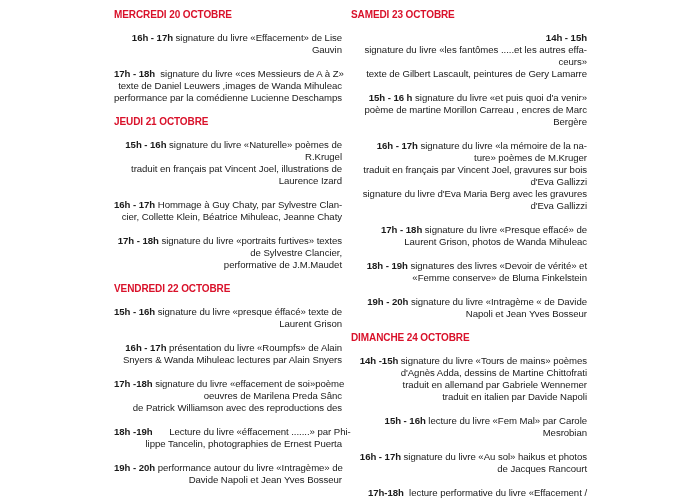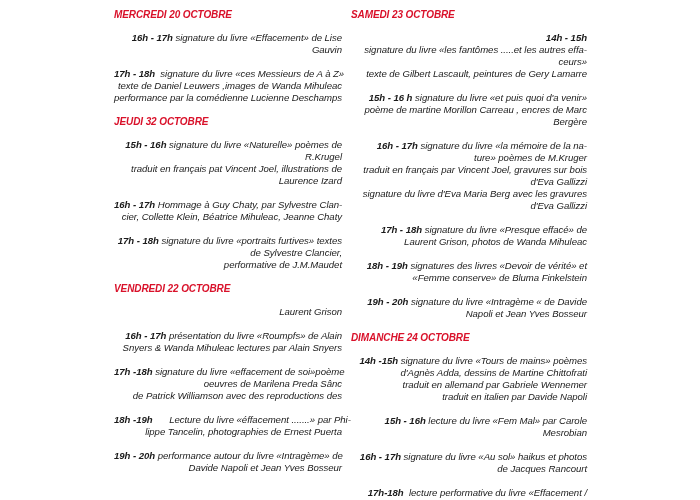"MERCREDI 20 OCTOBRE" .day-section { font-style: italic -> none }
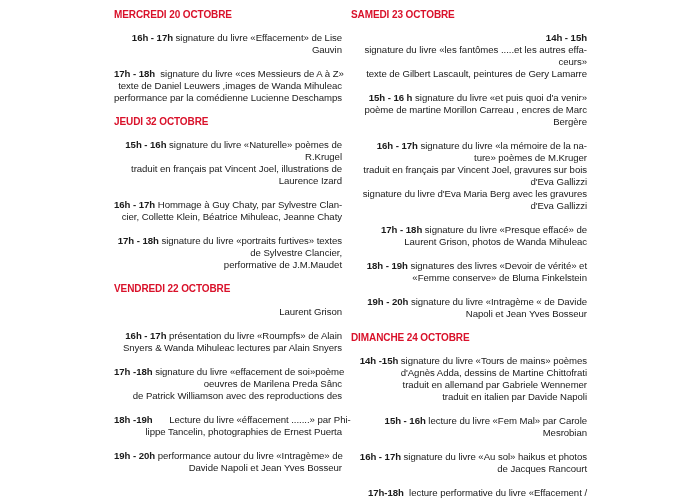"JEUDI 32 OCTOBRE" div.day-heading { text: 32 -> 21 }
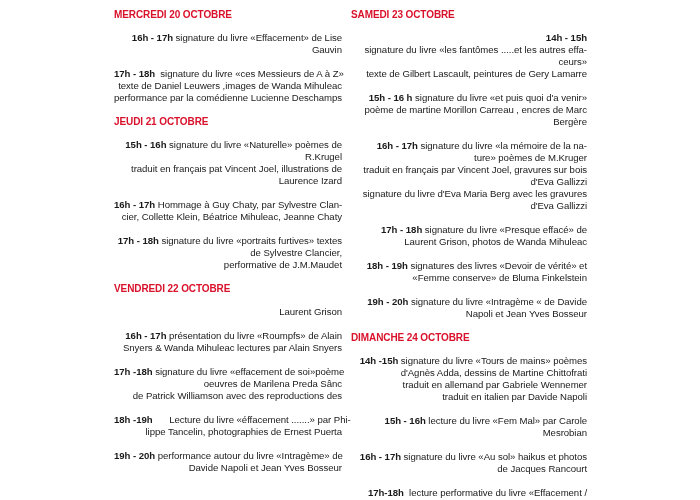"15h - 16h signature du livre «presque" span.line { html: none -> <span><span>15h - 16h</span><span> signature du livre «presque éffacé» texte de</span></span> }
